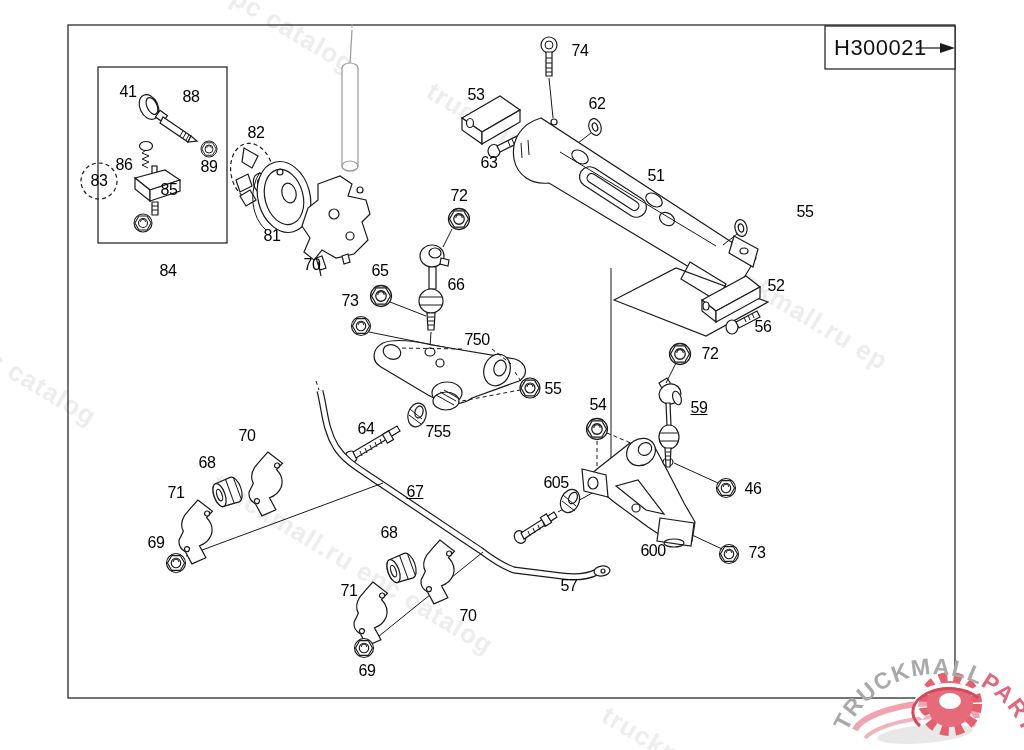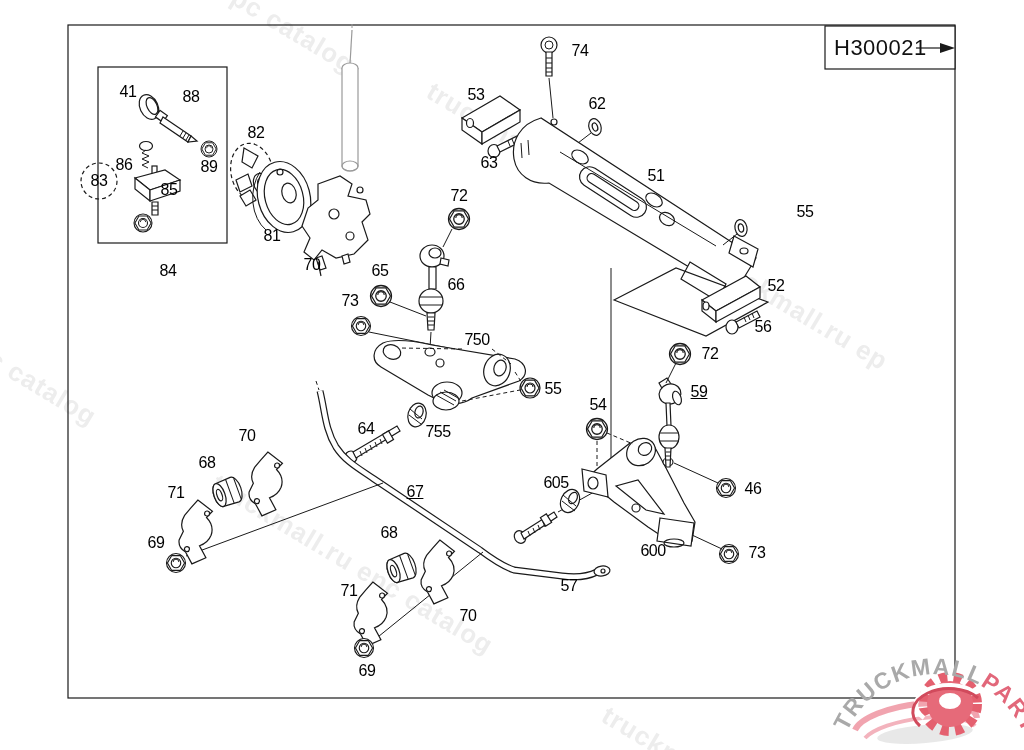"59" span.part-label { top: 392px -> 408px }
